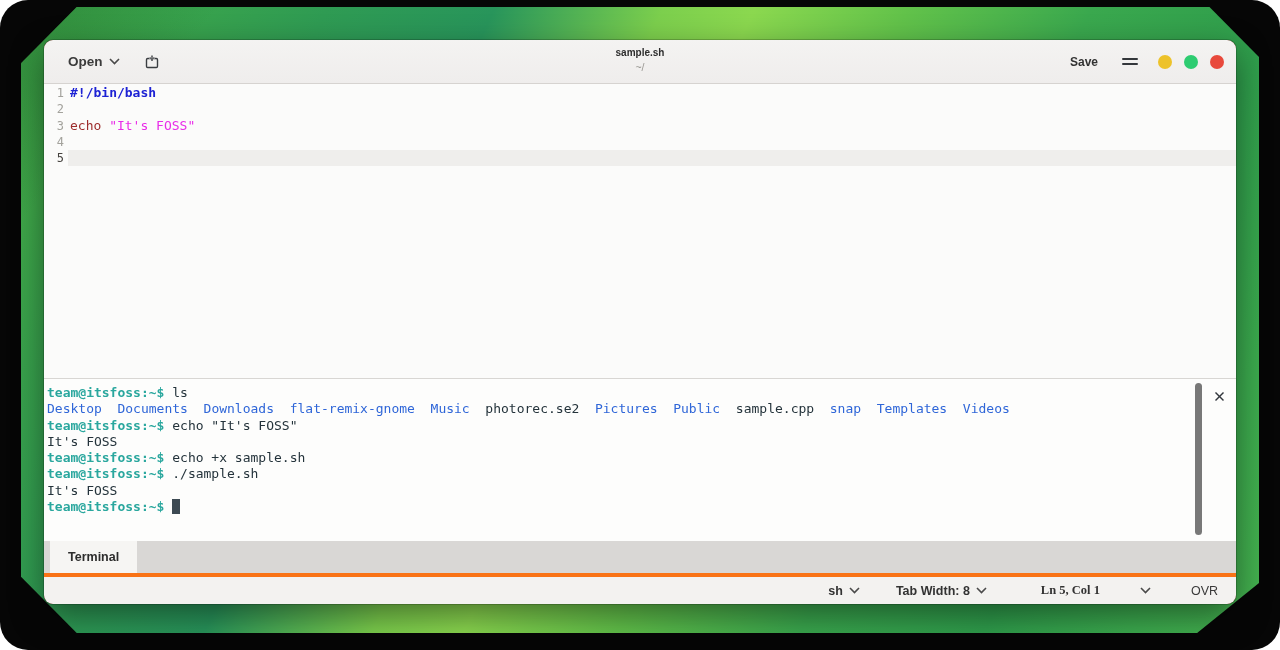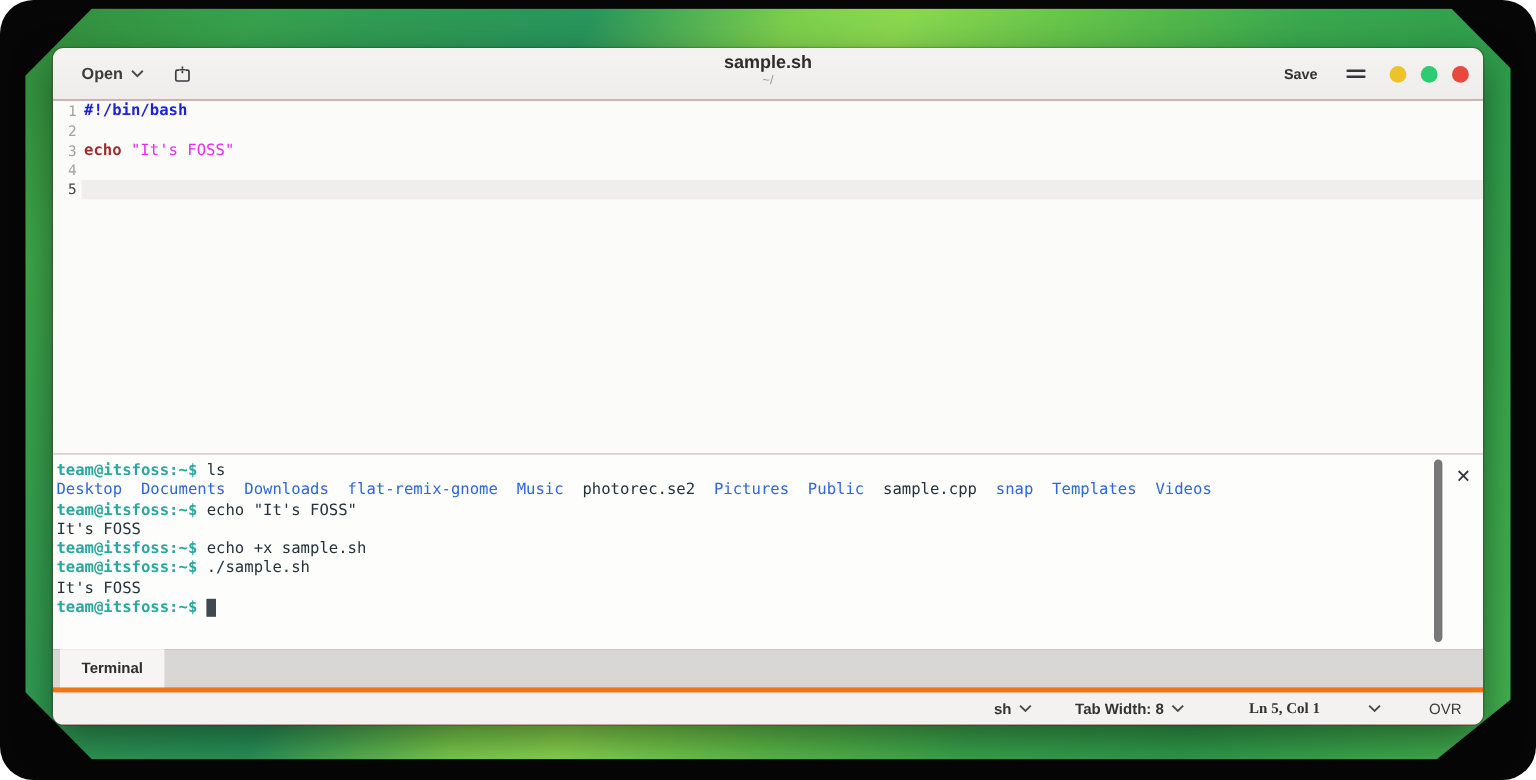"sample.sh" .title { font-size: 15px -> 10px }
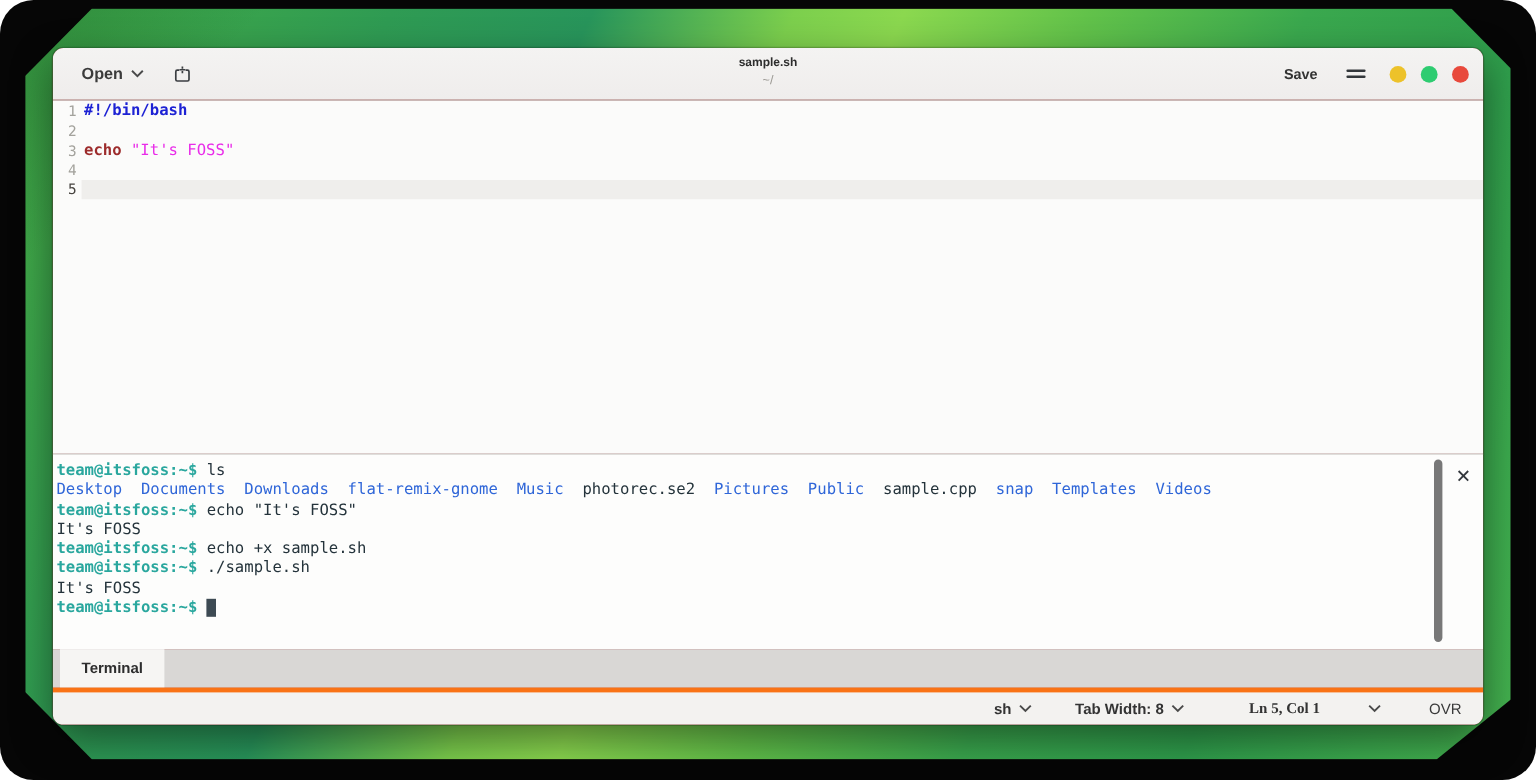"echo" .t-kw { font-weight: bold -> normal }
